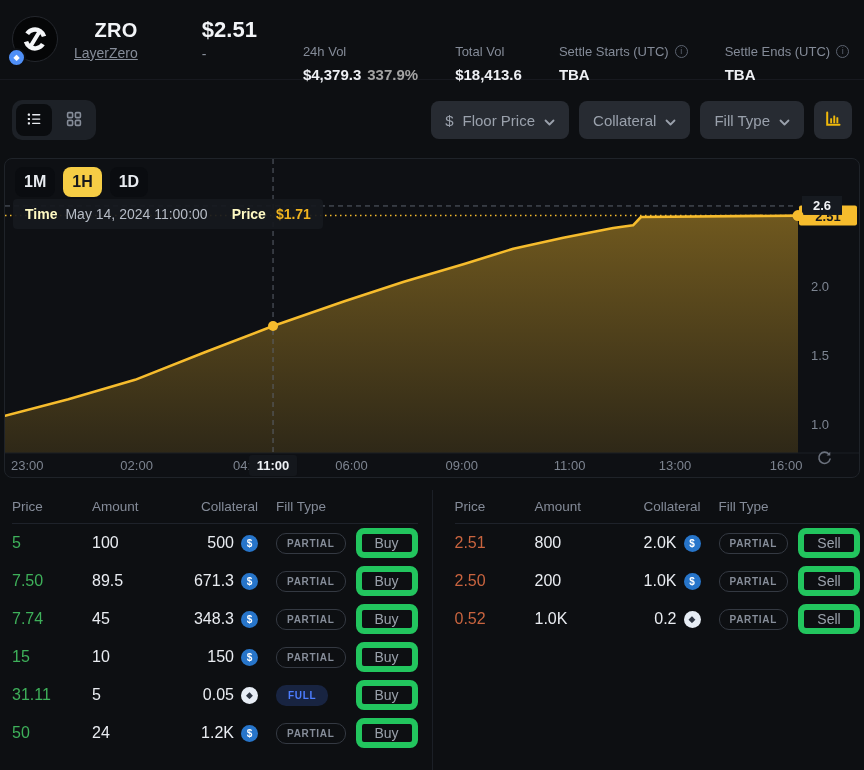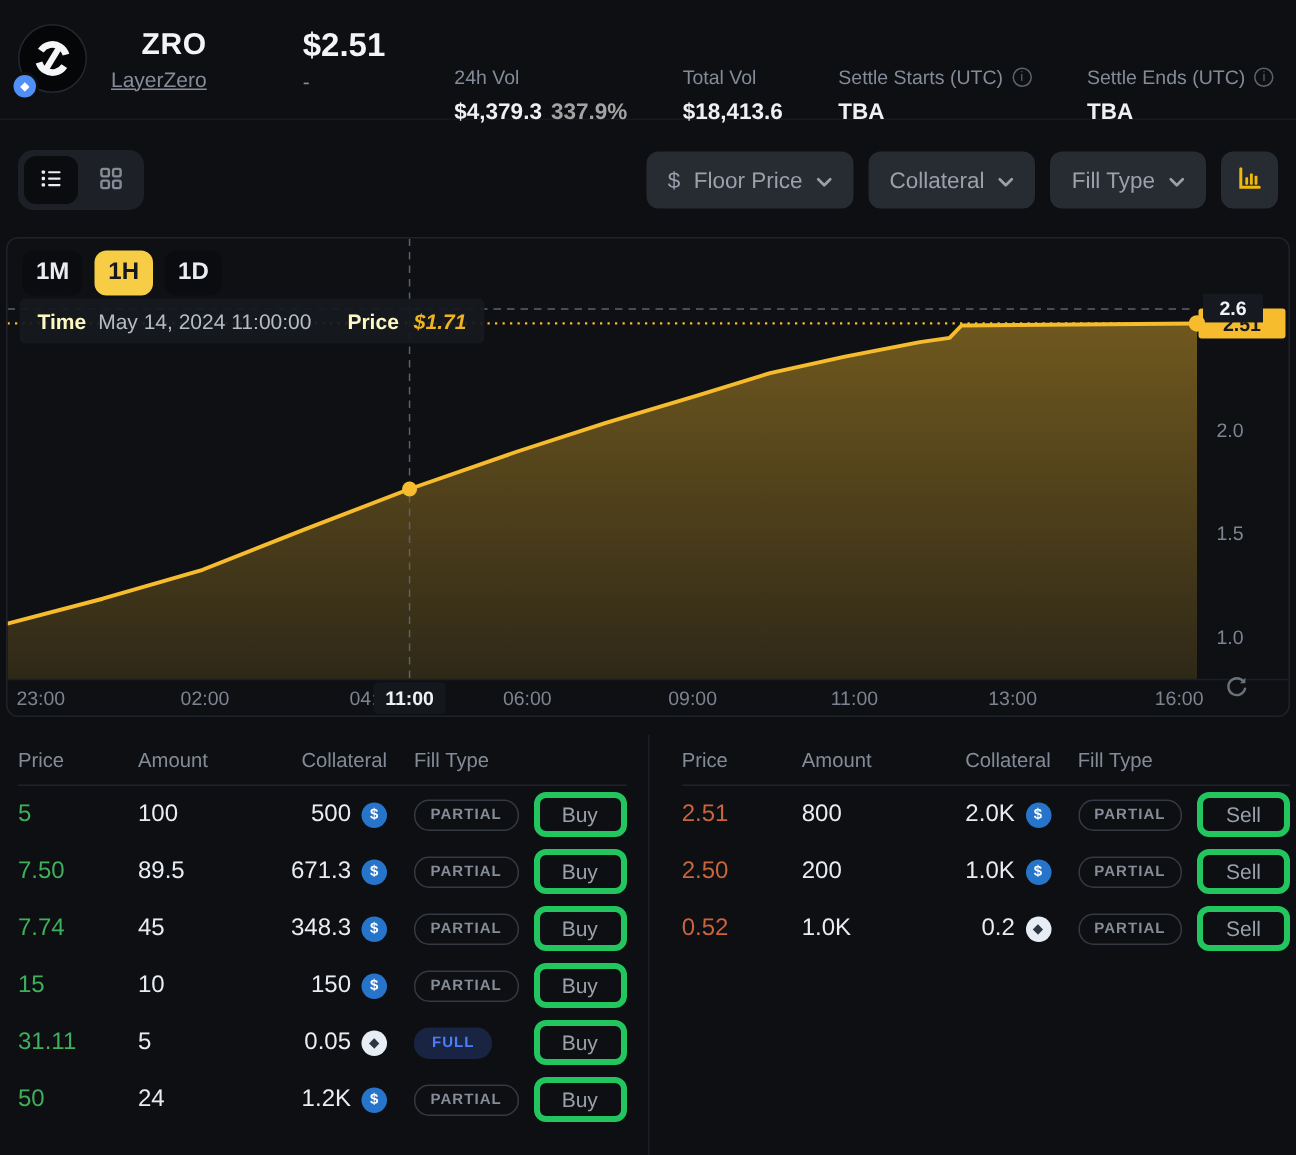"$1.71" .tt-price { font-style: italic -> none }
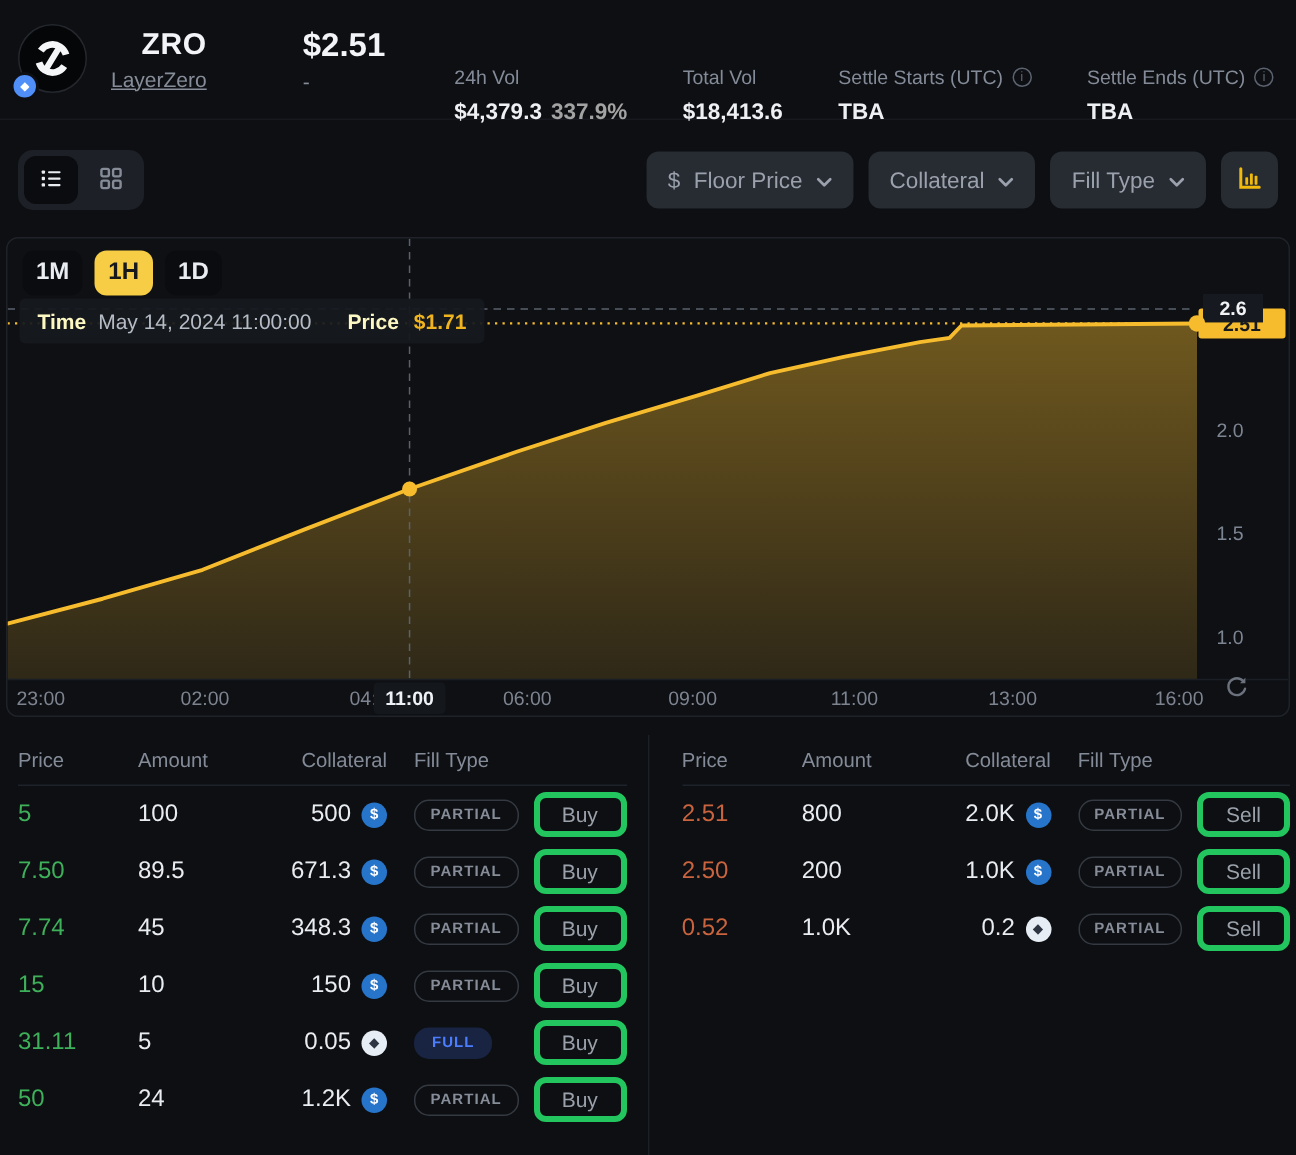"Buy" .action-btn { border: 4px solid #22c55e -> 6px solid #22c55e }
